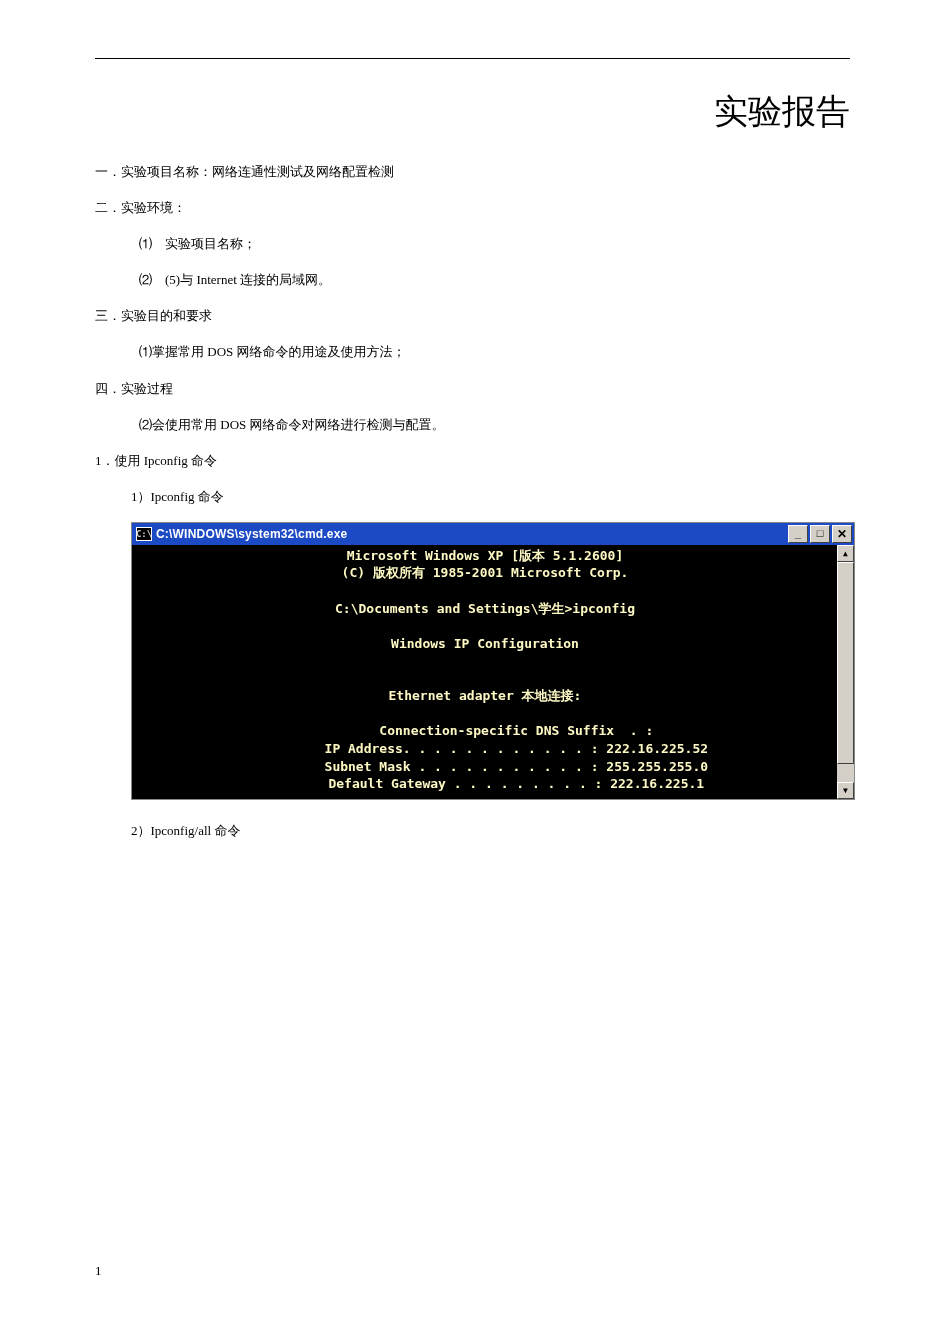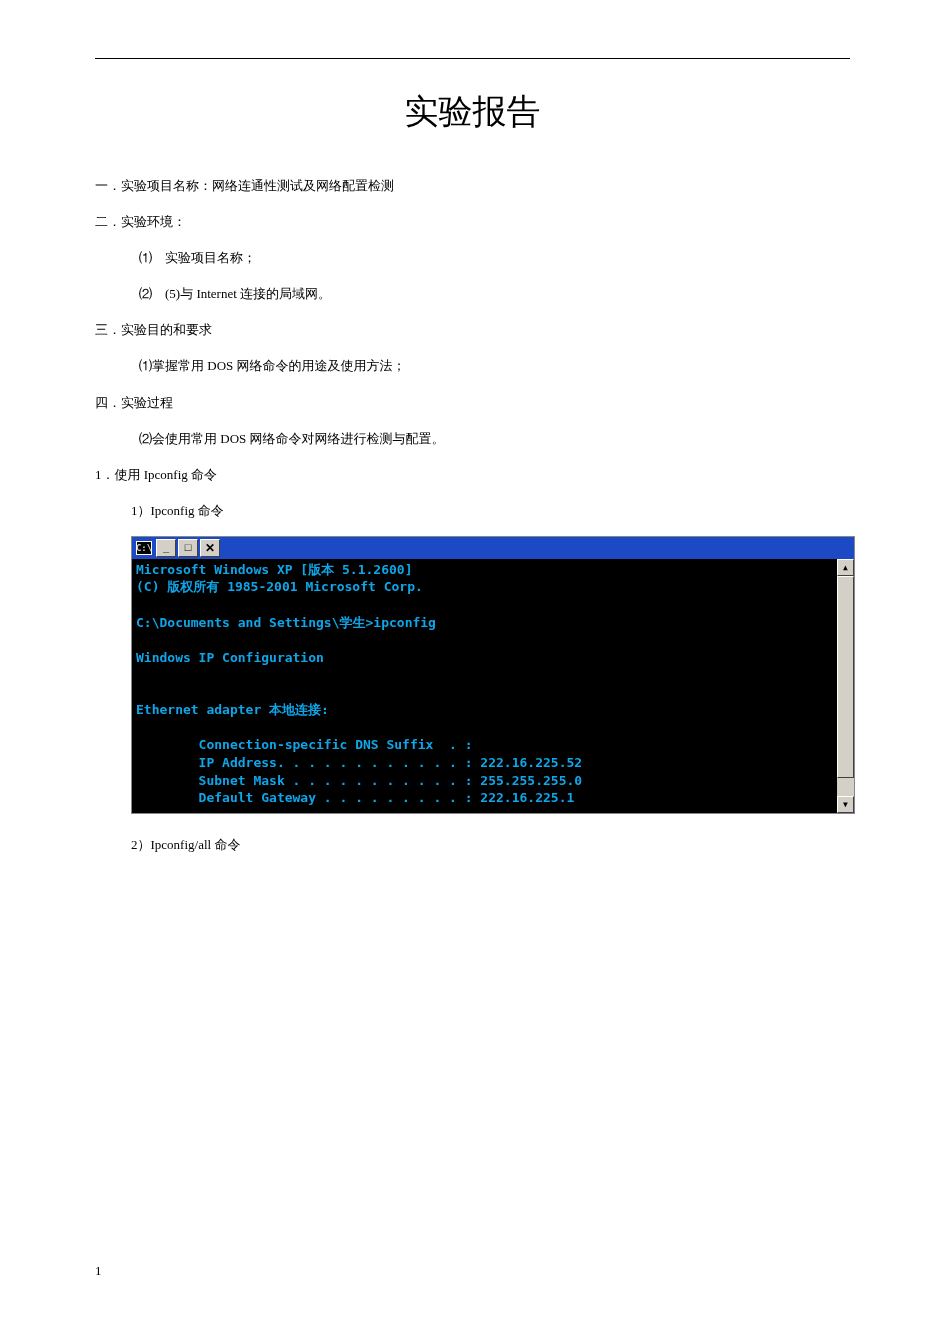"实验报告" .title { margin-bottom: 40px -> 26px; text-align: center -> right }
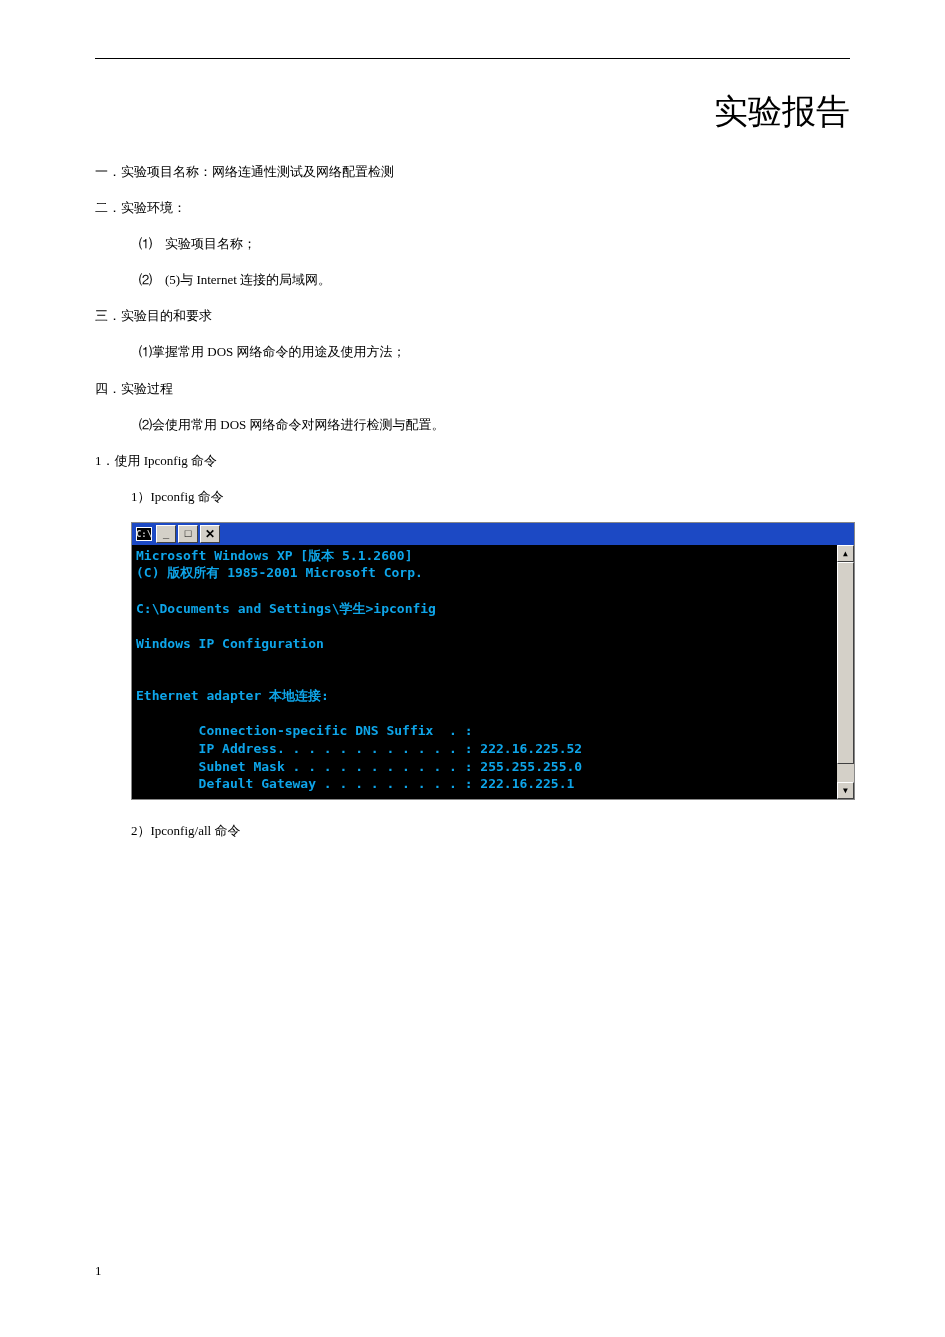"C:\WINDOWS\system32\cmd.exe" div.cmd-title-text { html: none -> <div>C:\WINDOWS\system32\cmd.exe</div> }
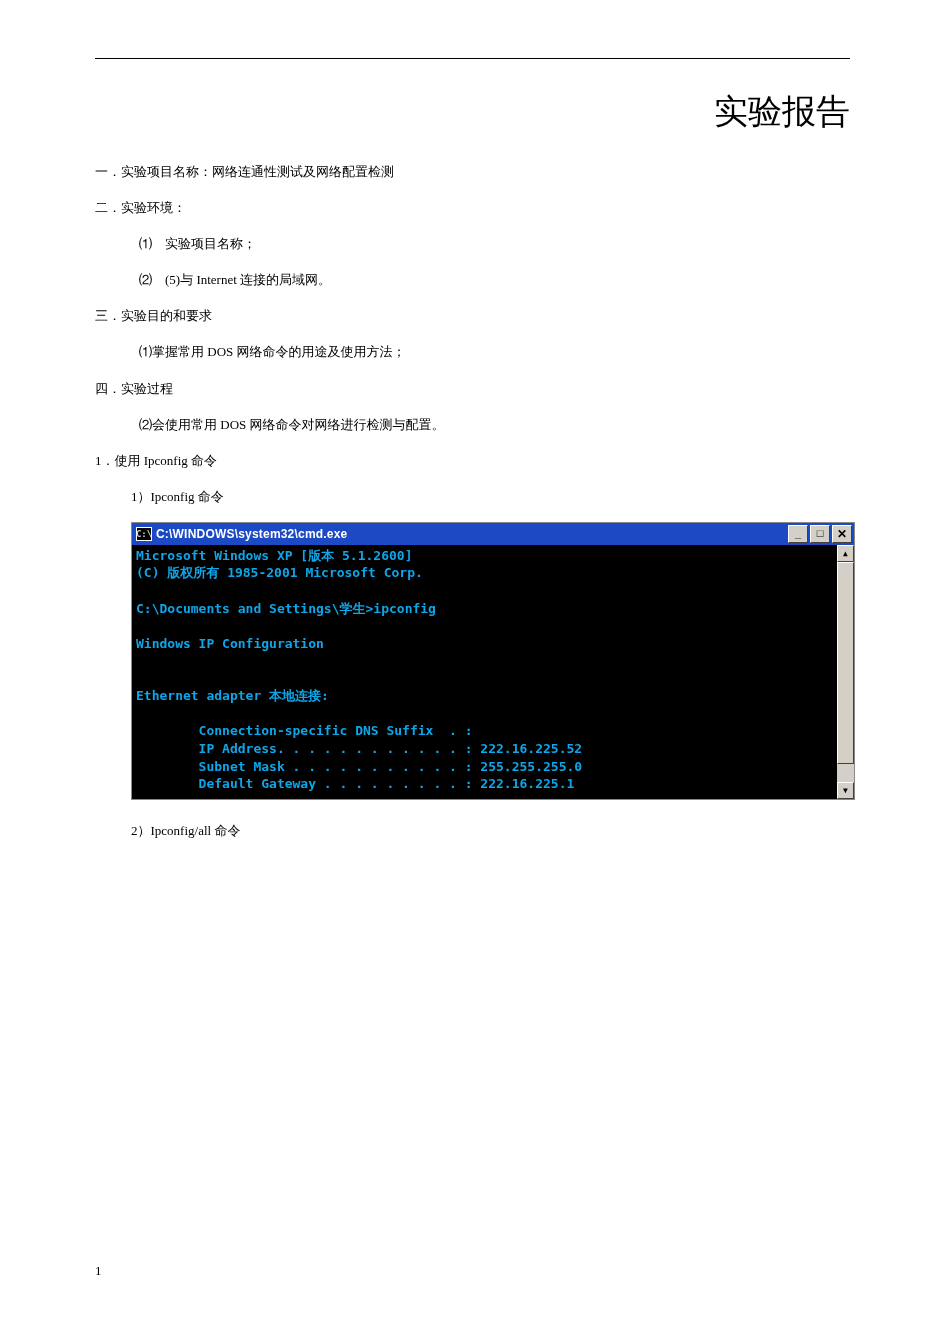"Microsoft Windows XP [版本 5.1.2600]" .cmd-body { color: #0ea5e9 -> #fef9c3; text-align: none -> center }
